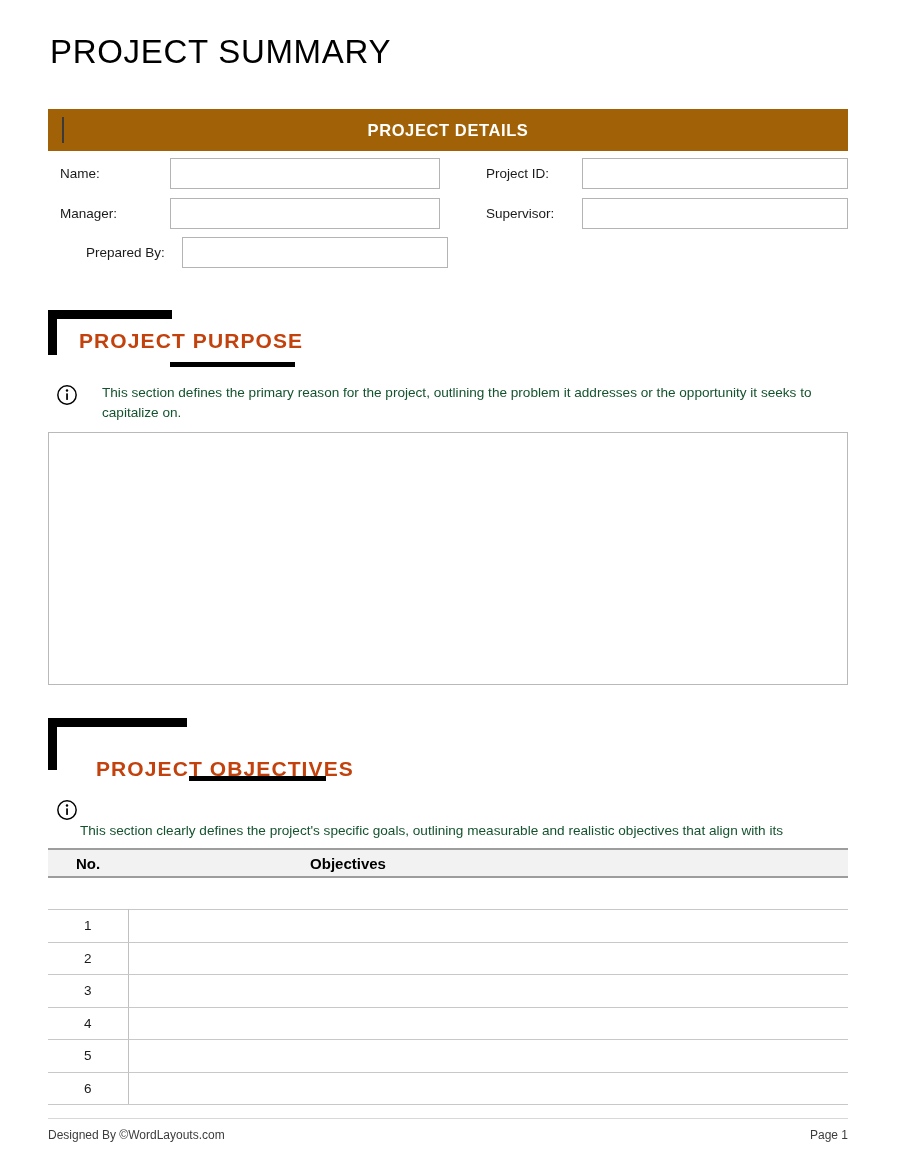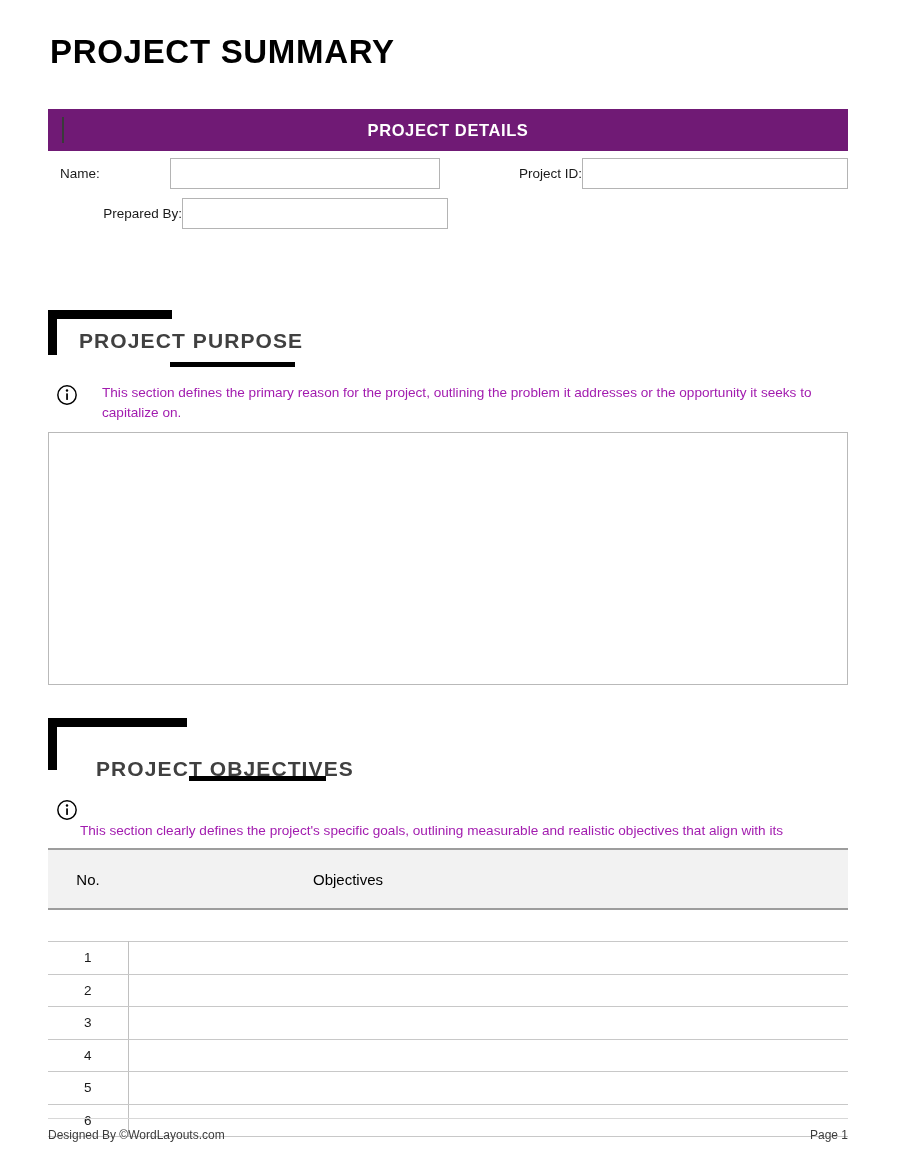"PROJECT SUMMARY" .doc-title { font-weight: bold -> normal }
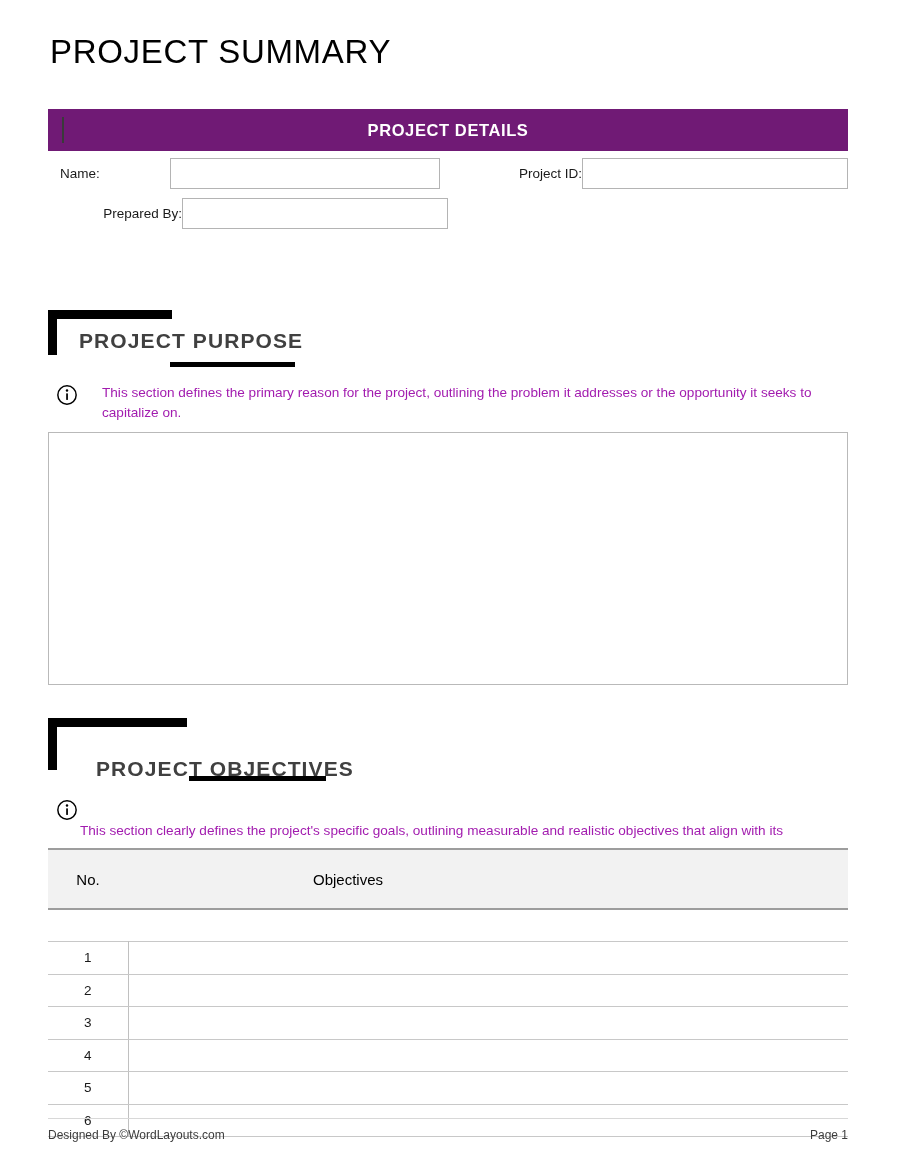"PROJECT DETAILS" .details-bar { background: #701a75 -> #a16207 }
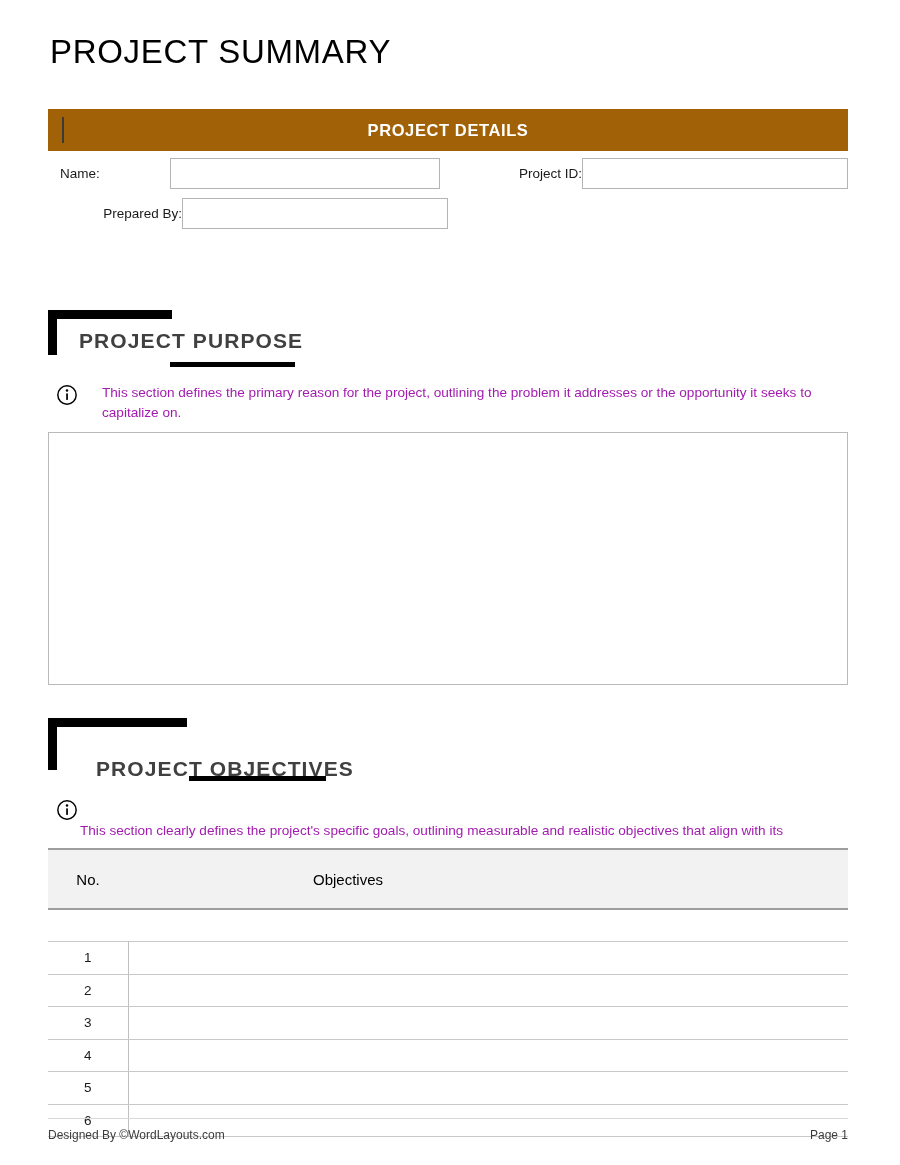"Project ID:" .form-col.right { text-align: right -> none }
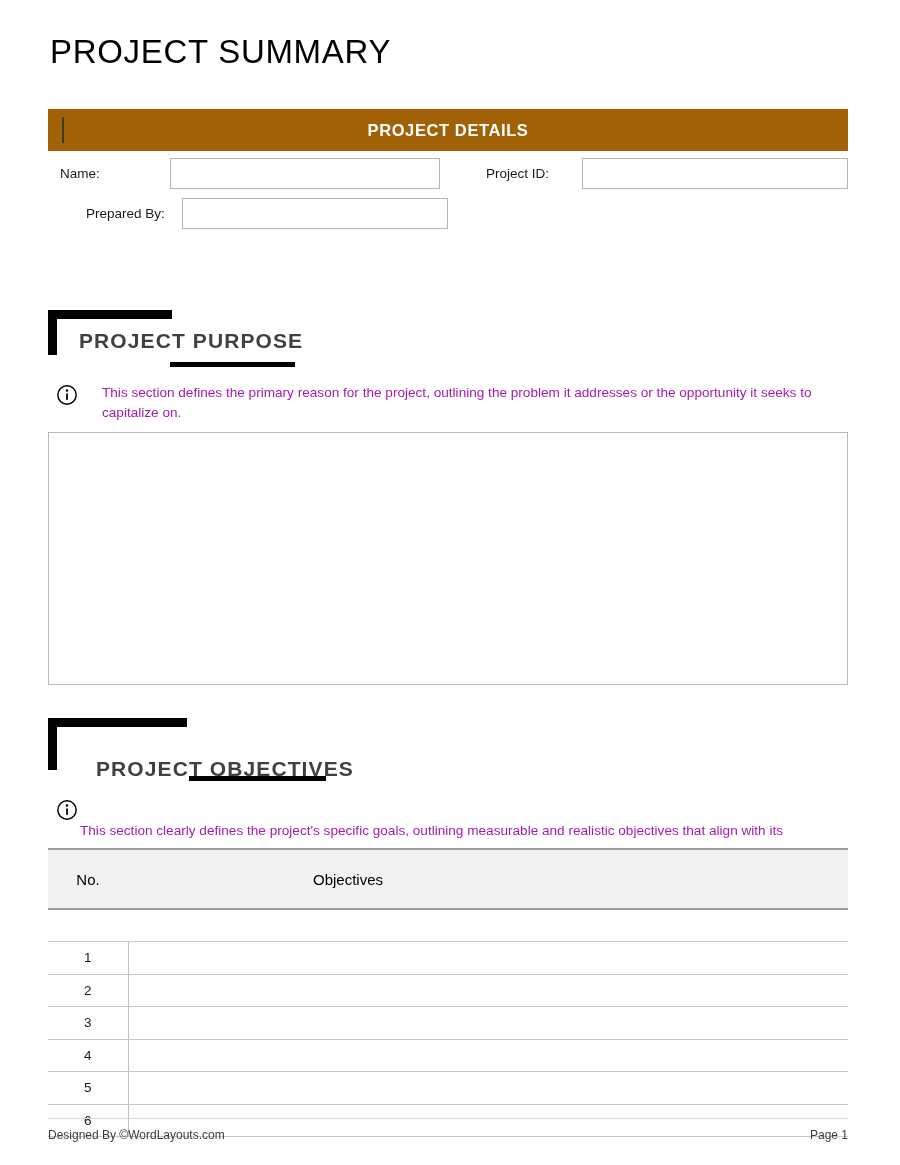"Manager:" div.form-row { html: none -> <div> <div> <span>Manager:</span> <div></div> </div> <div> <span>Supervisor:</span> <div></div> </div> </div> }
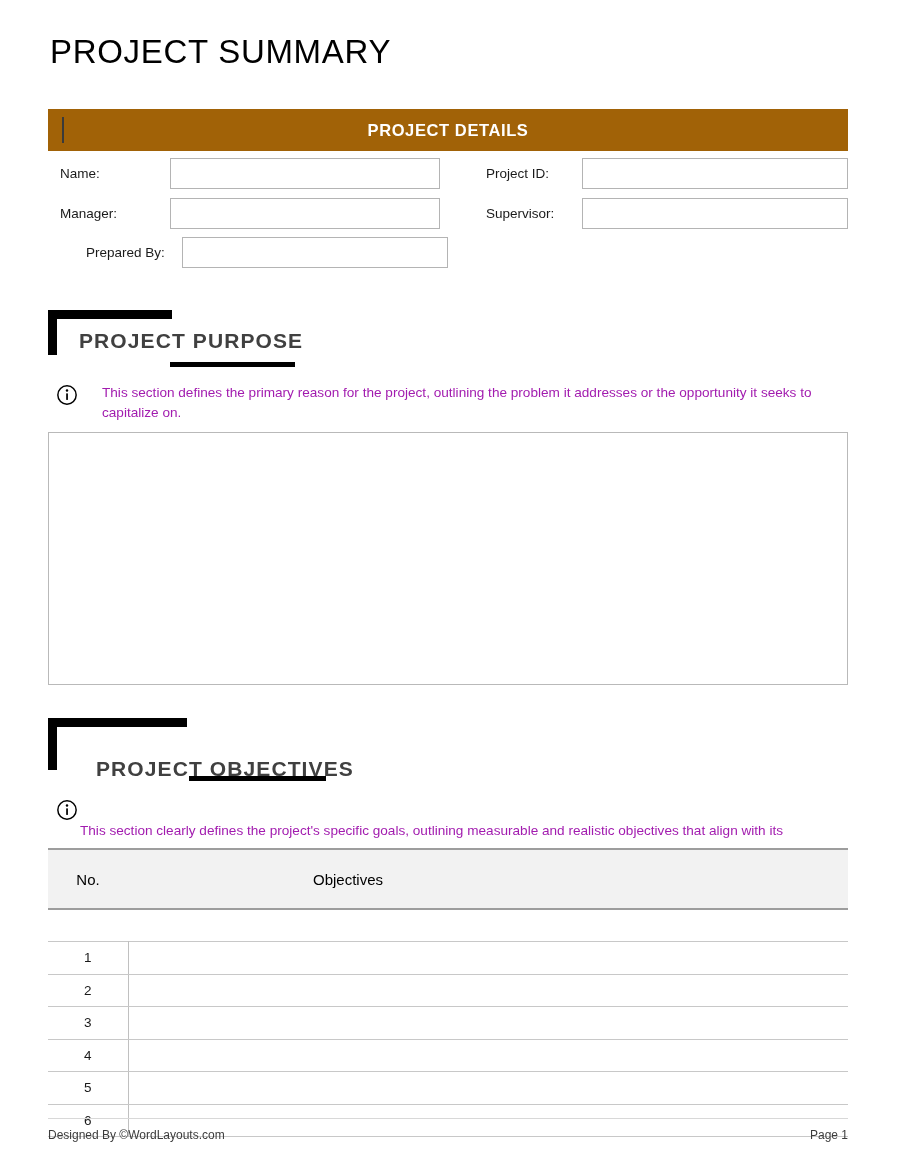"PROJECT PURPOSE" .section-title { color: #404040 -> #c2410c }
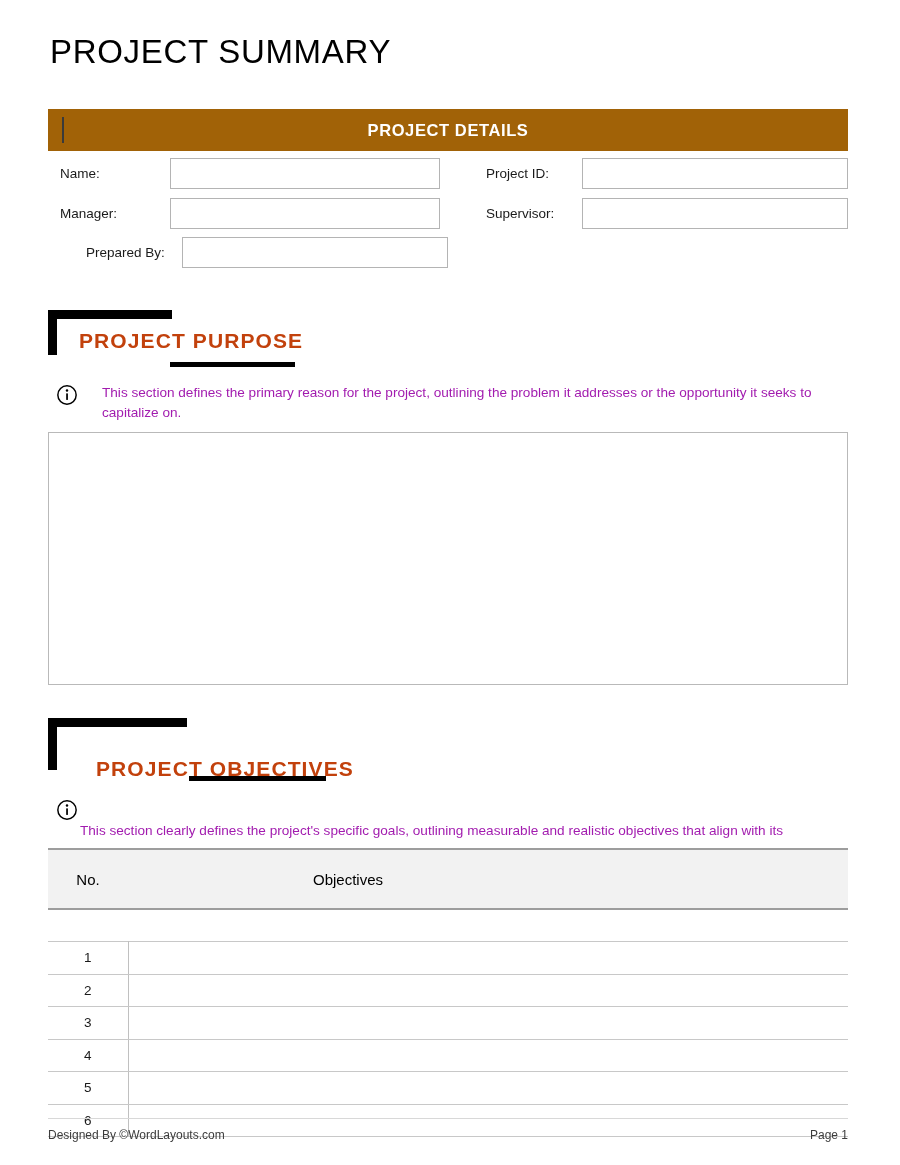"This section defines the primary" .note-text { color: #a21caf -> #14532d }
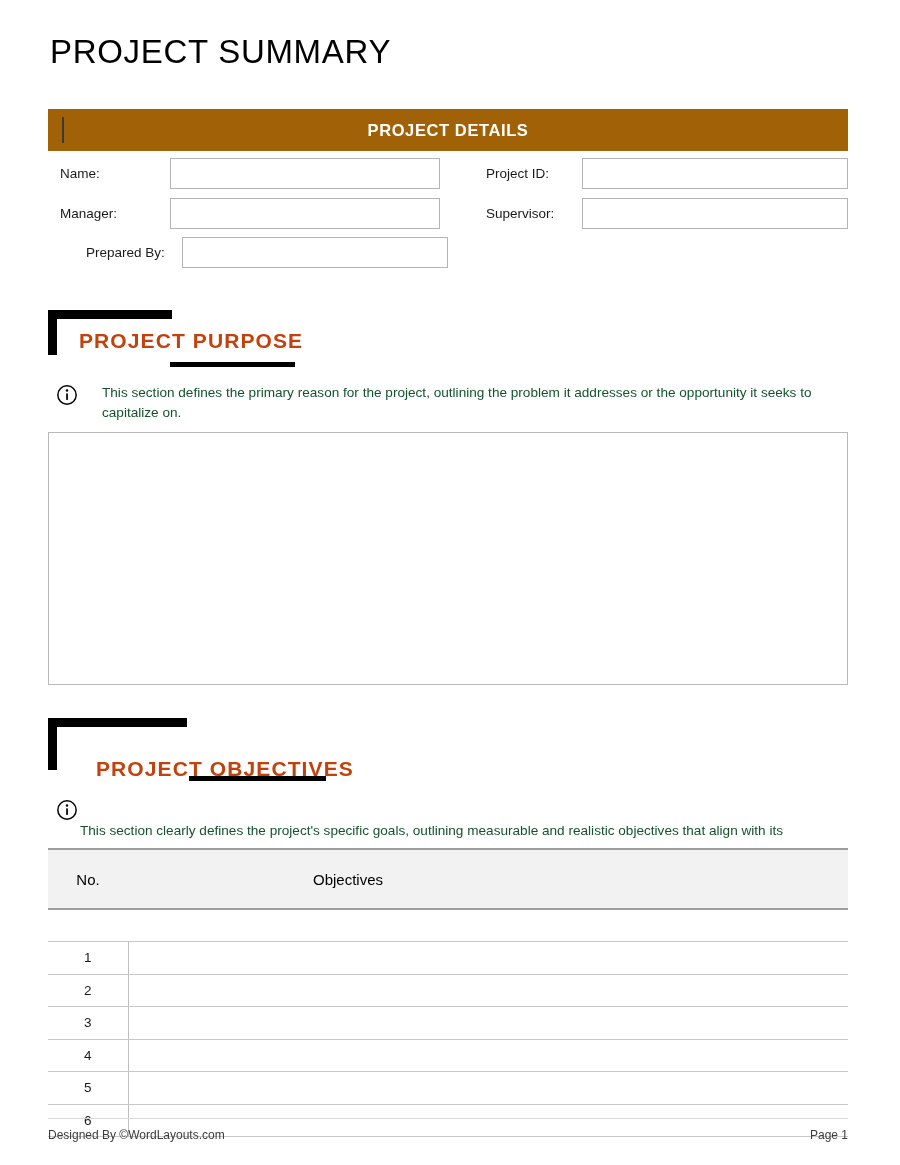"No." .obj-table thead th { font-weight: normal -> bold; height: 60px -> 28px }
